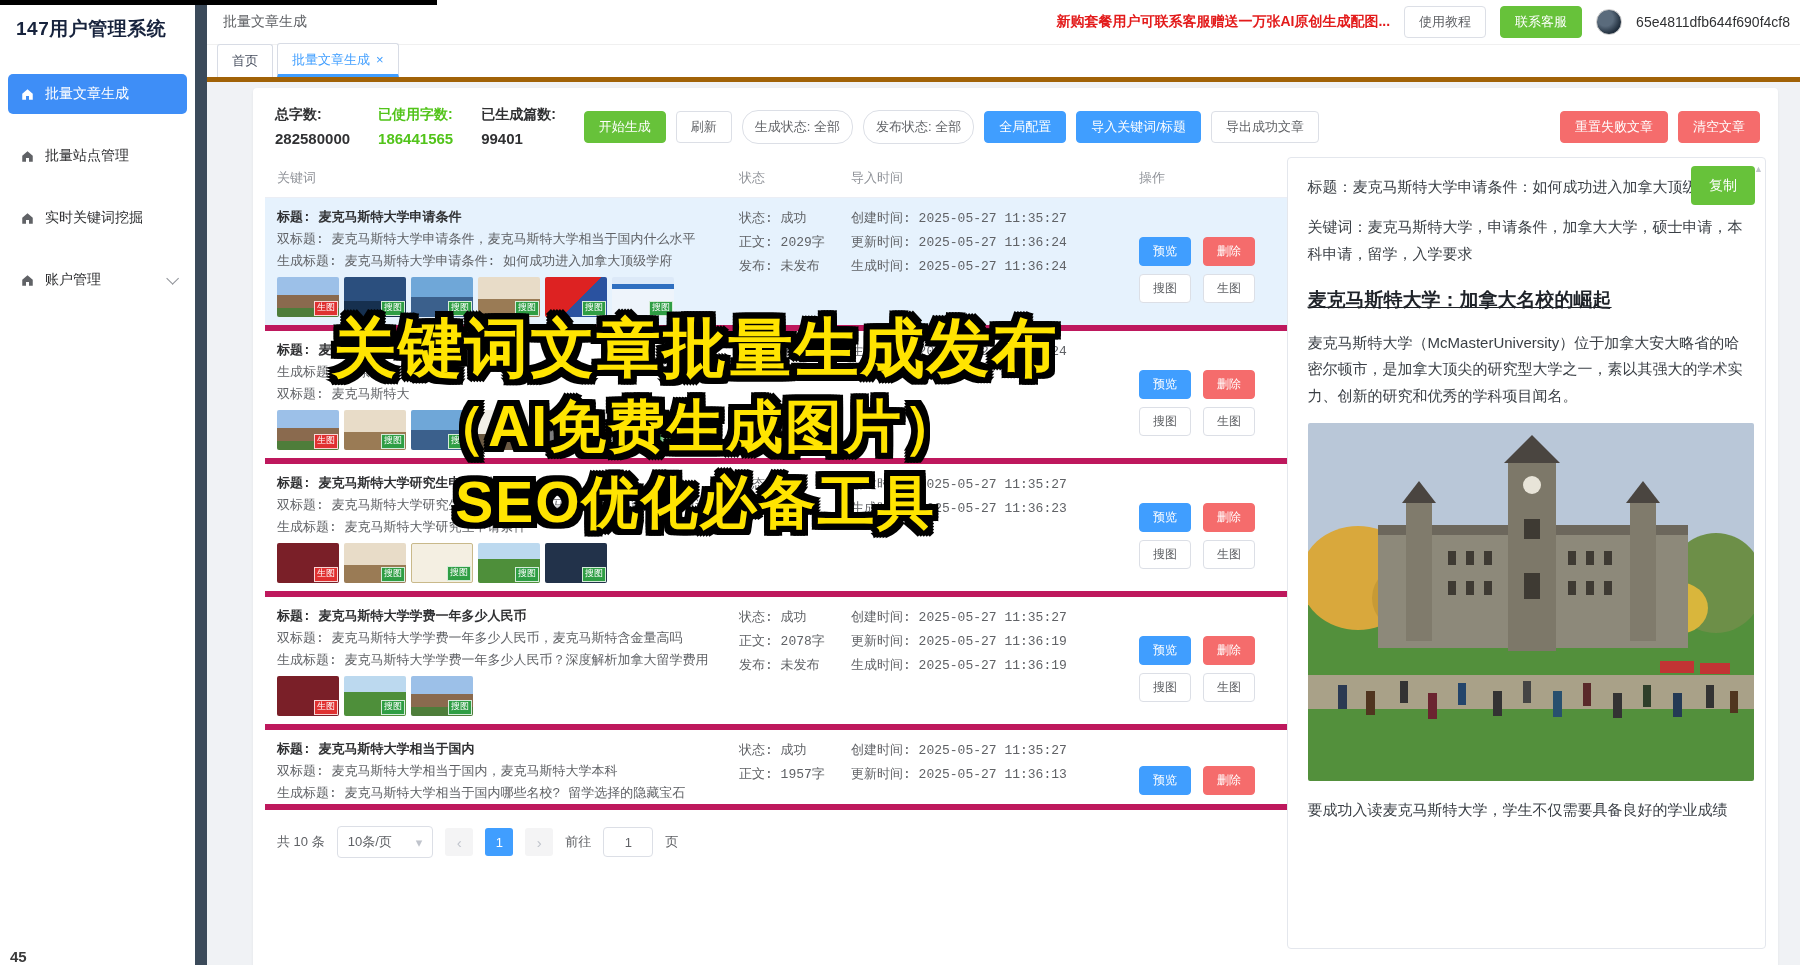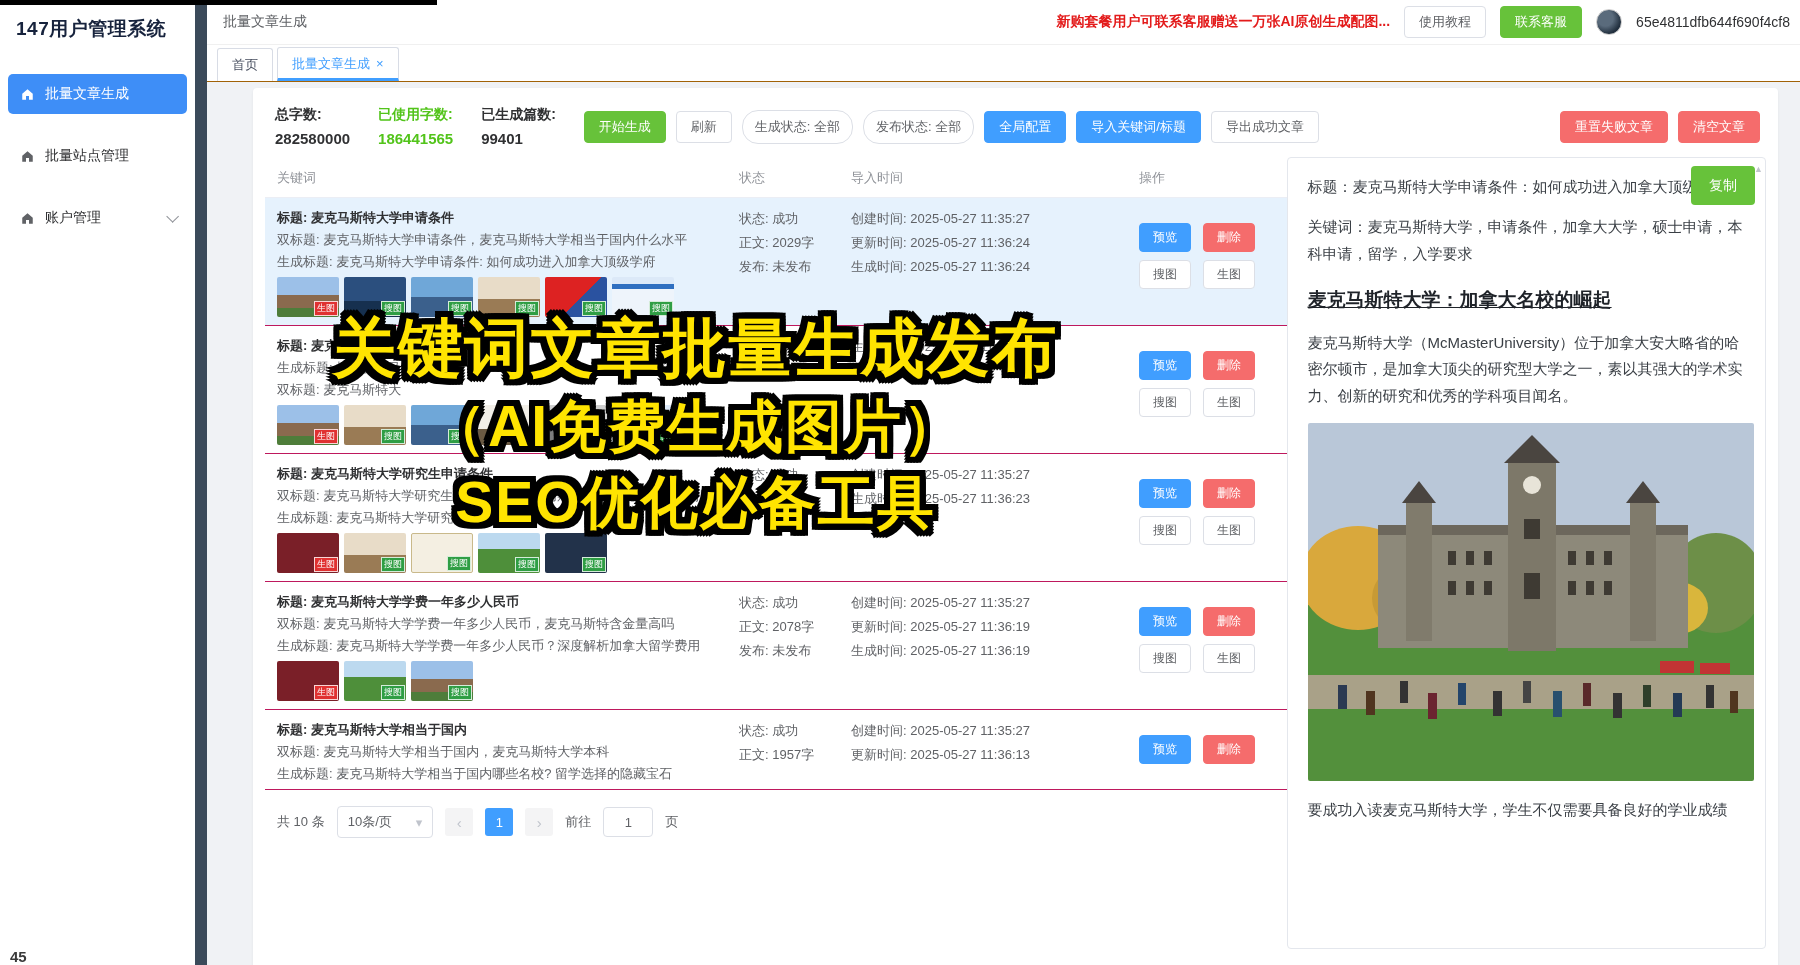"首页" .tabbar { border-bottom: 1px solid #a16207 -> 5px solid #a16207 }
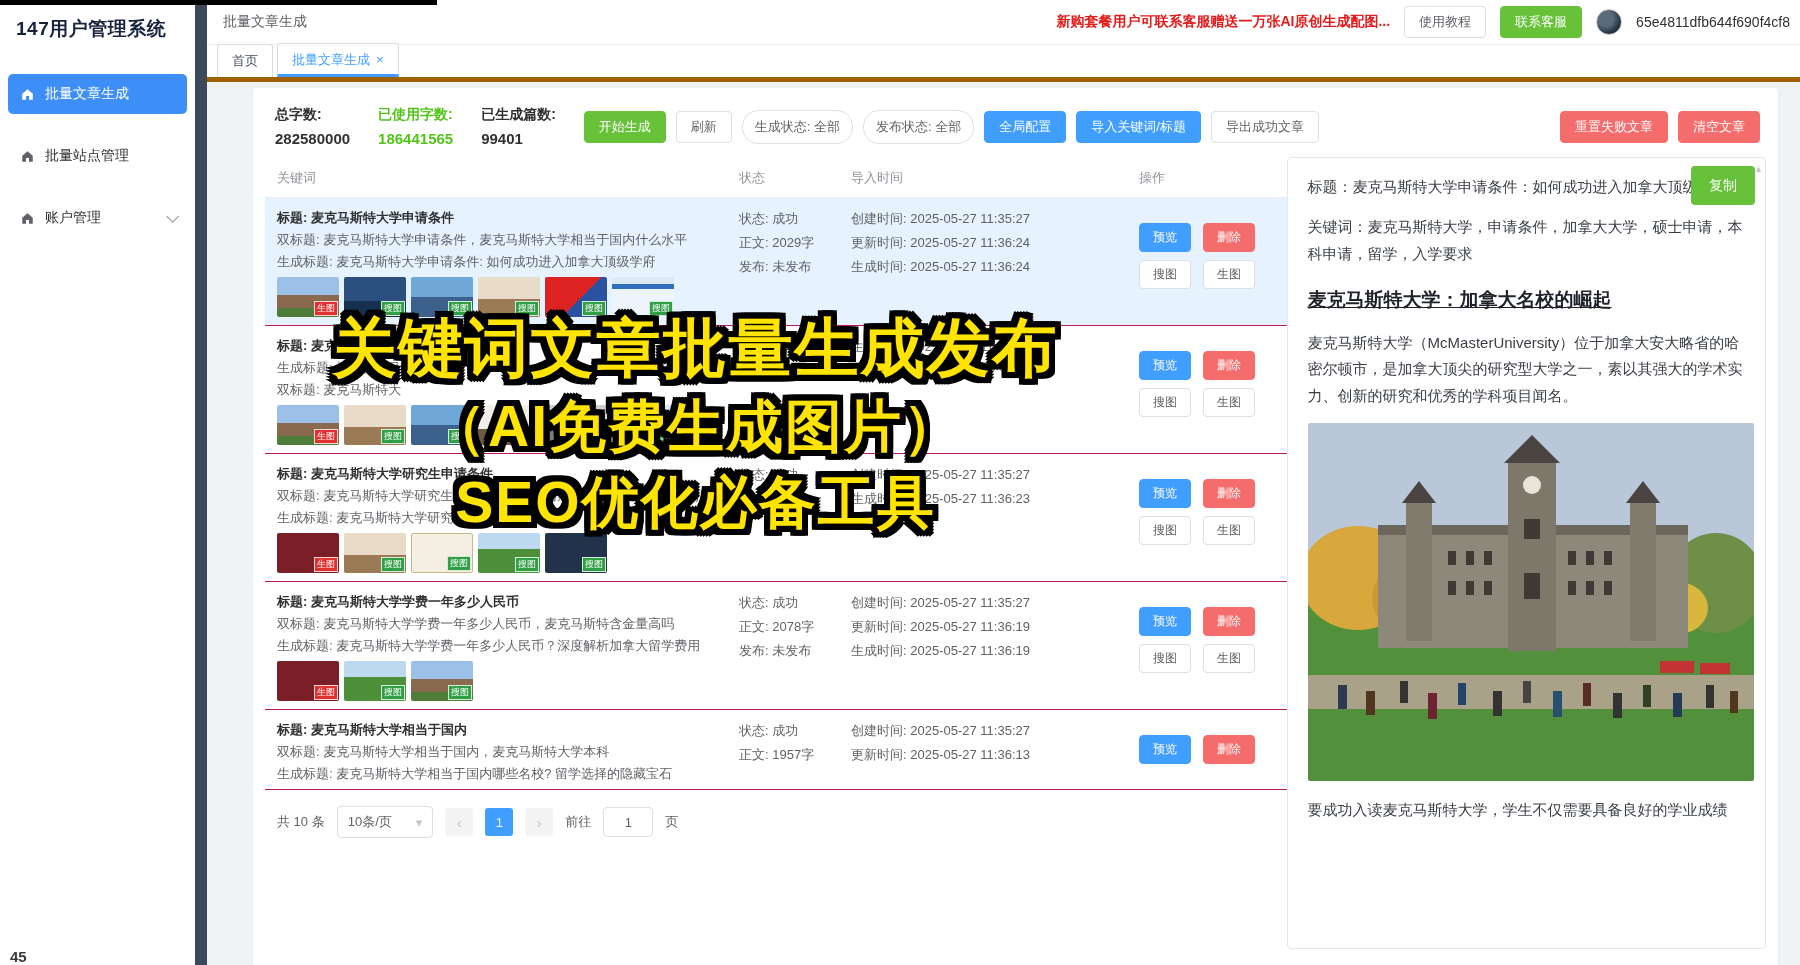"实时关键词挖掘" div.menu-item { html: none -> <div> <svg> <path></path> </svg> <span>实时关键词挖掘</span> </div> }
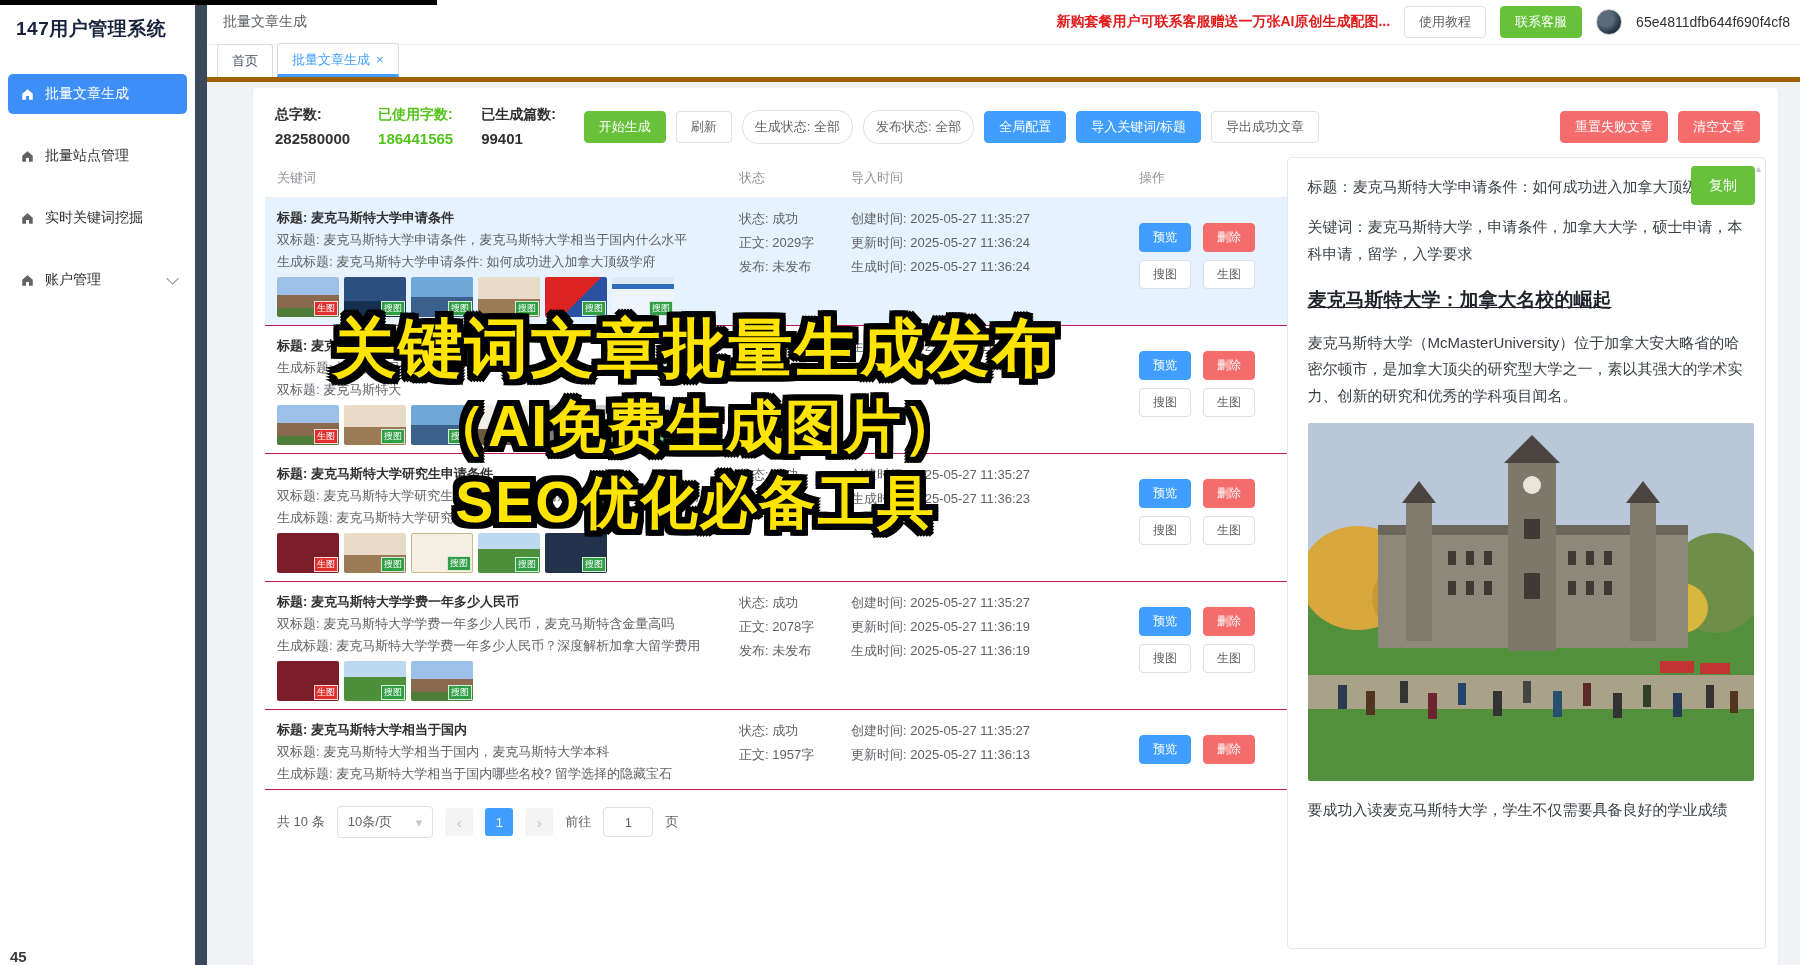"标题: 麦克马斯特大学申请条件" .trow { border-bottom: 1px solid #be185d -> 6px solid #be185d; font-family: none -> Liberation Mono, monospace }
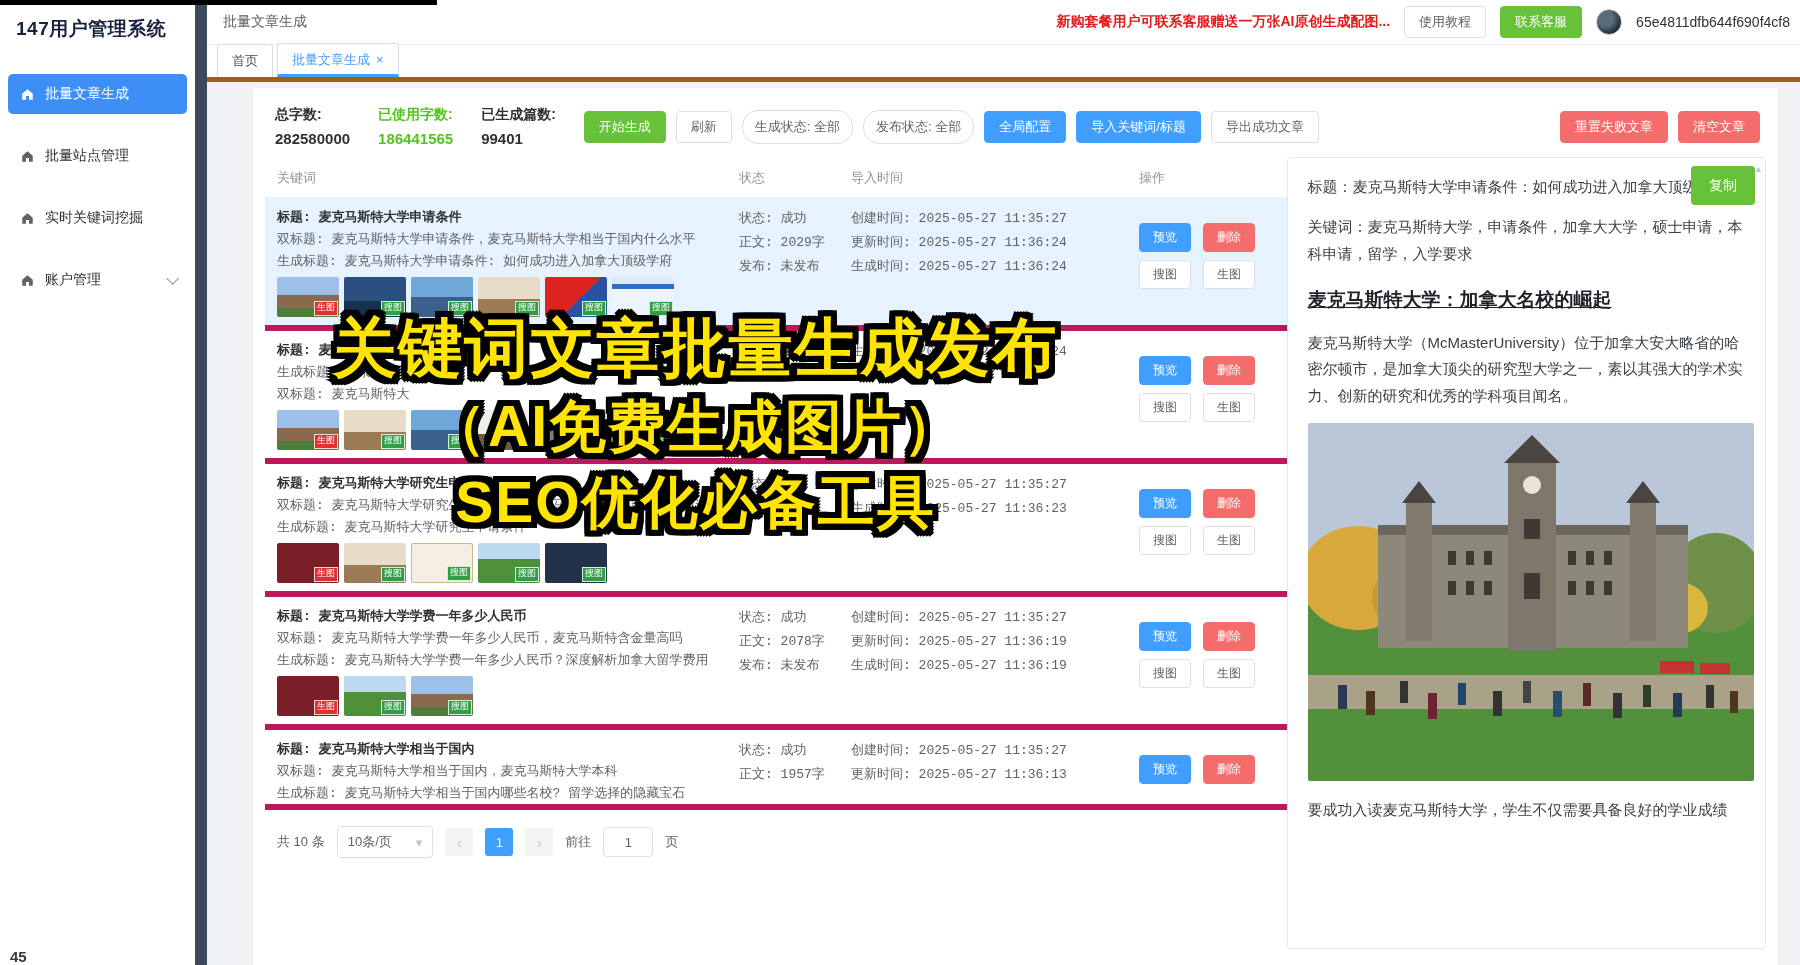"预览" .accell { justify-content: none -> center }
